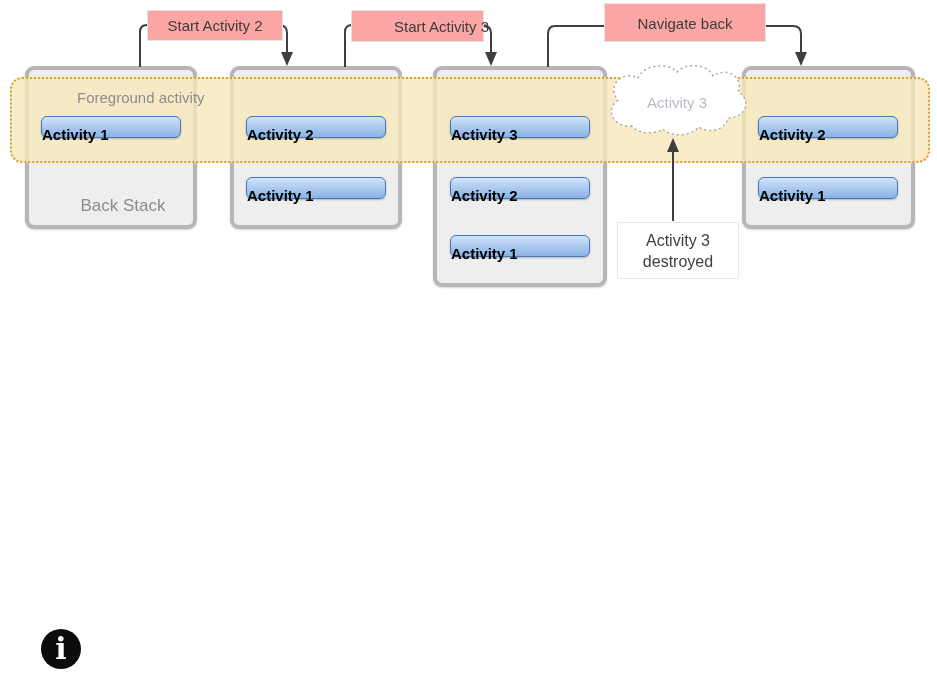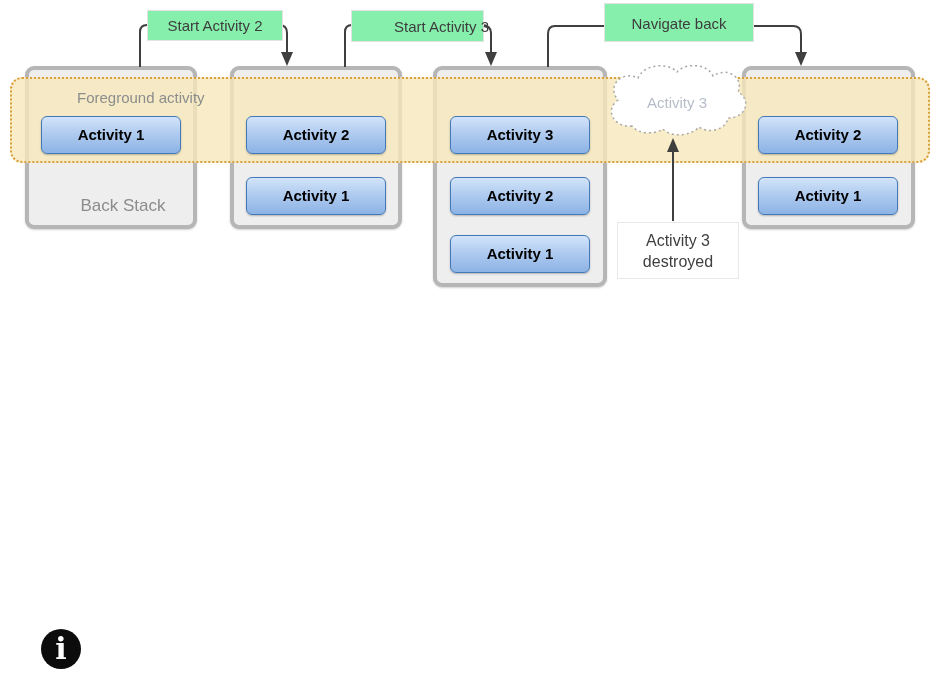"Start Activity 2" .callout { background: #86efac -> #fca5a5 }
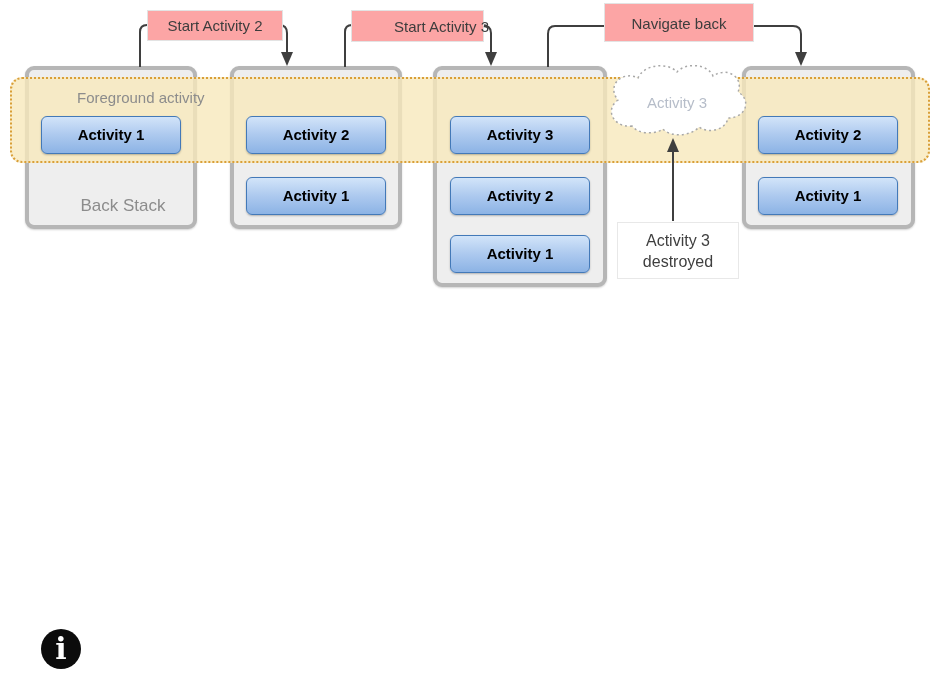"Navigate back" div.callout { width: 150px -> 162px }
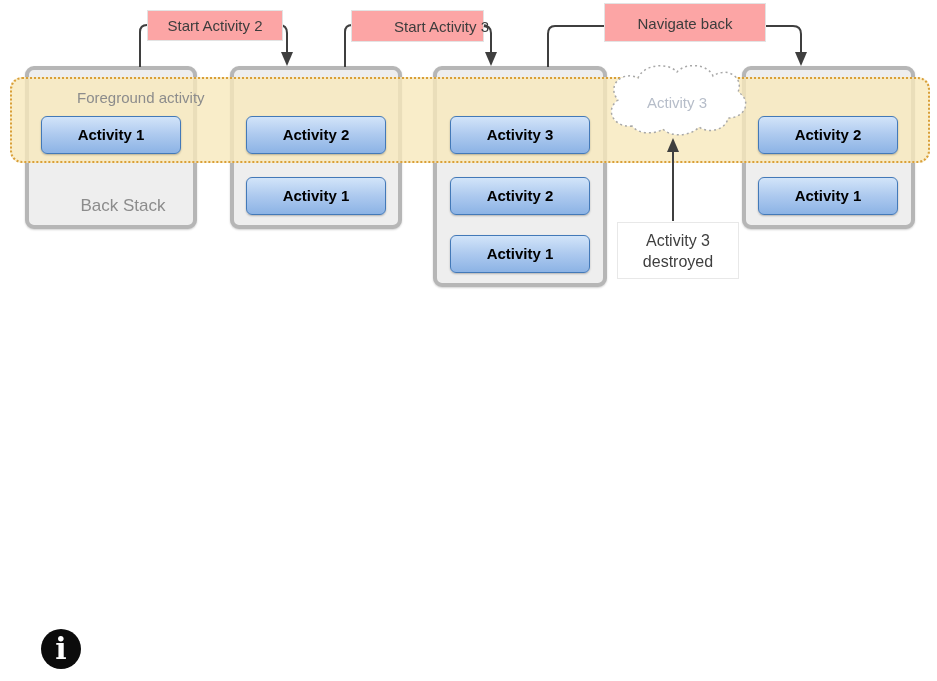"Activity 1" .btn { height: 38px -> 22px; text-align: center -> left }
